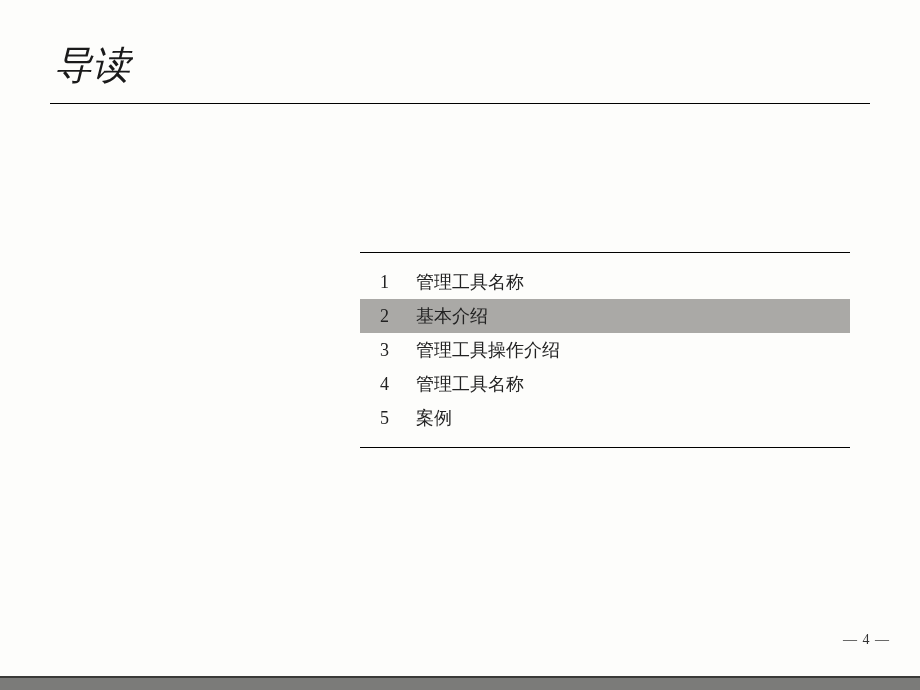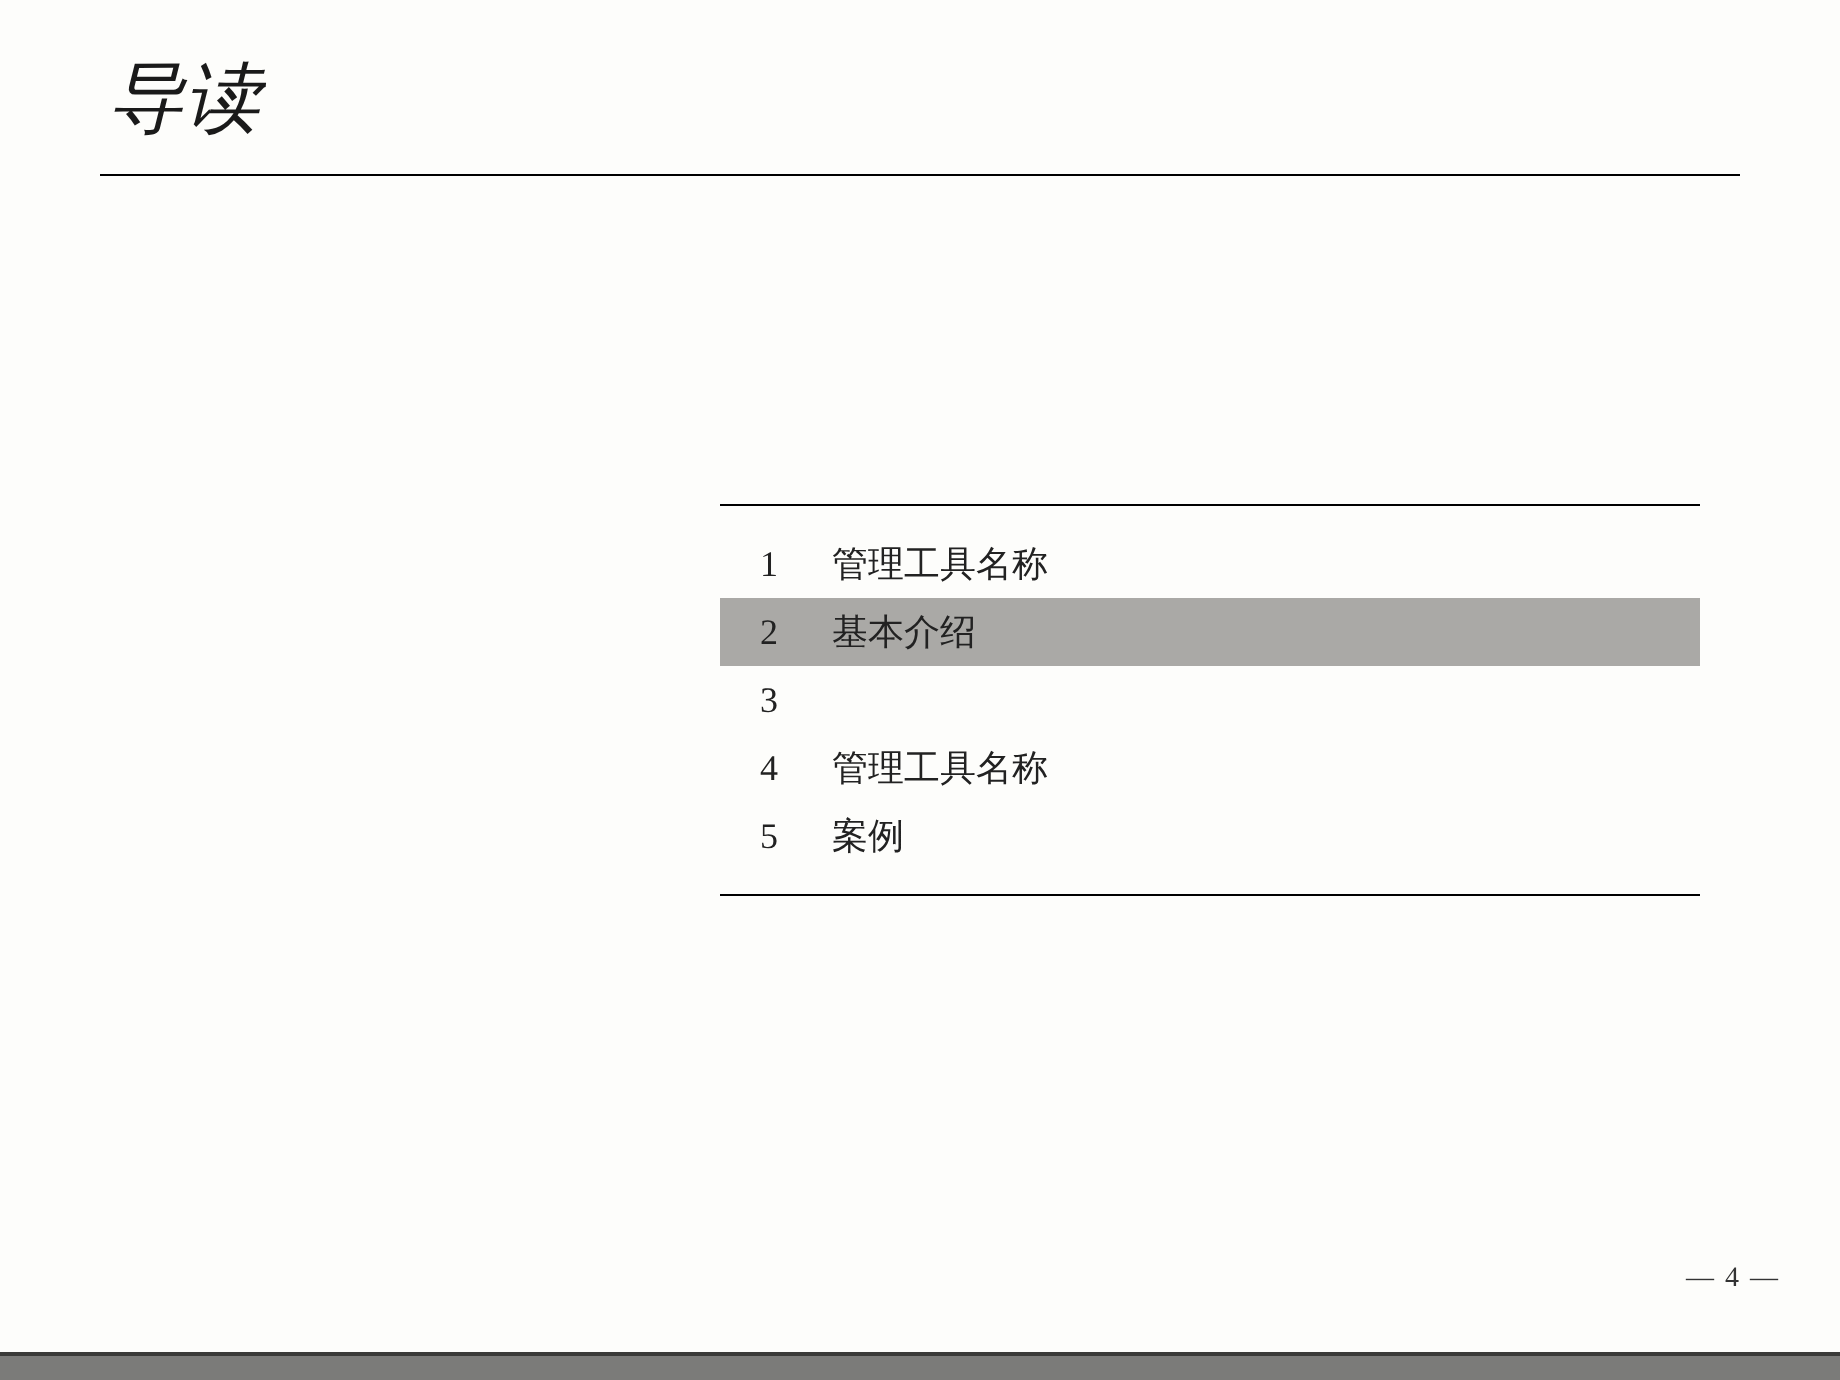"导读" .slide { padding: 24px 50px -> 40px 50px }
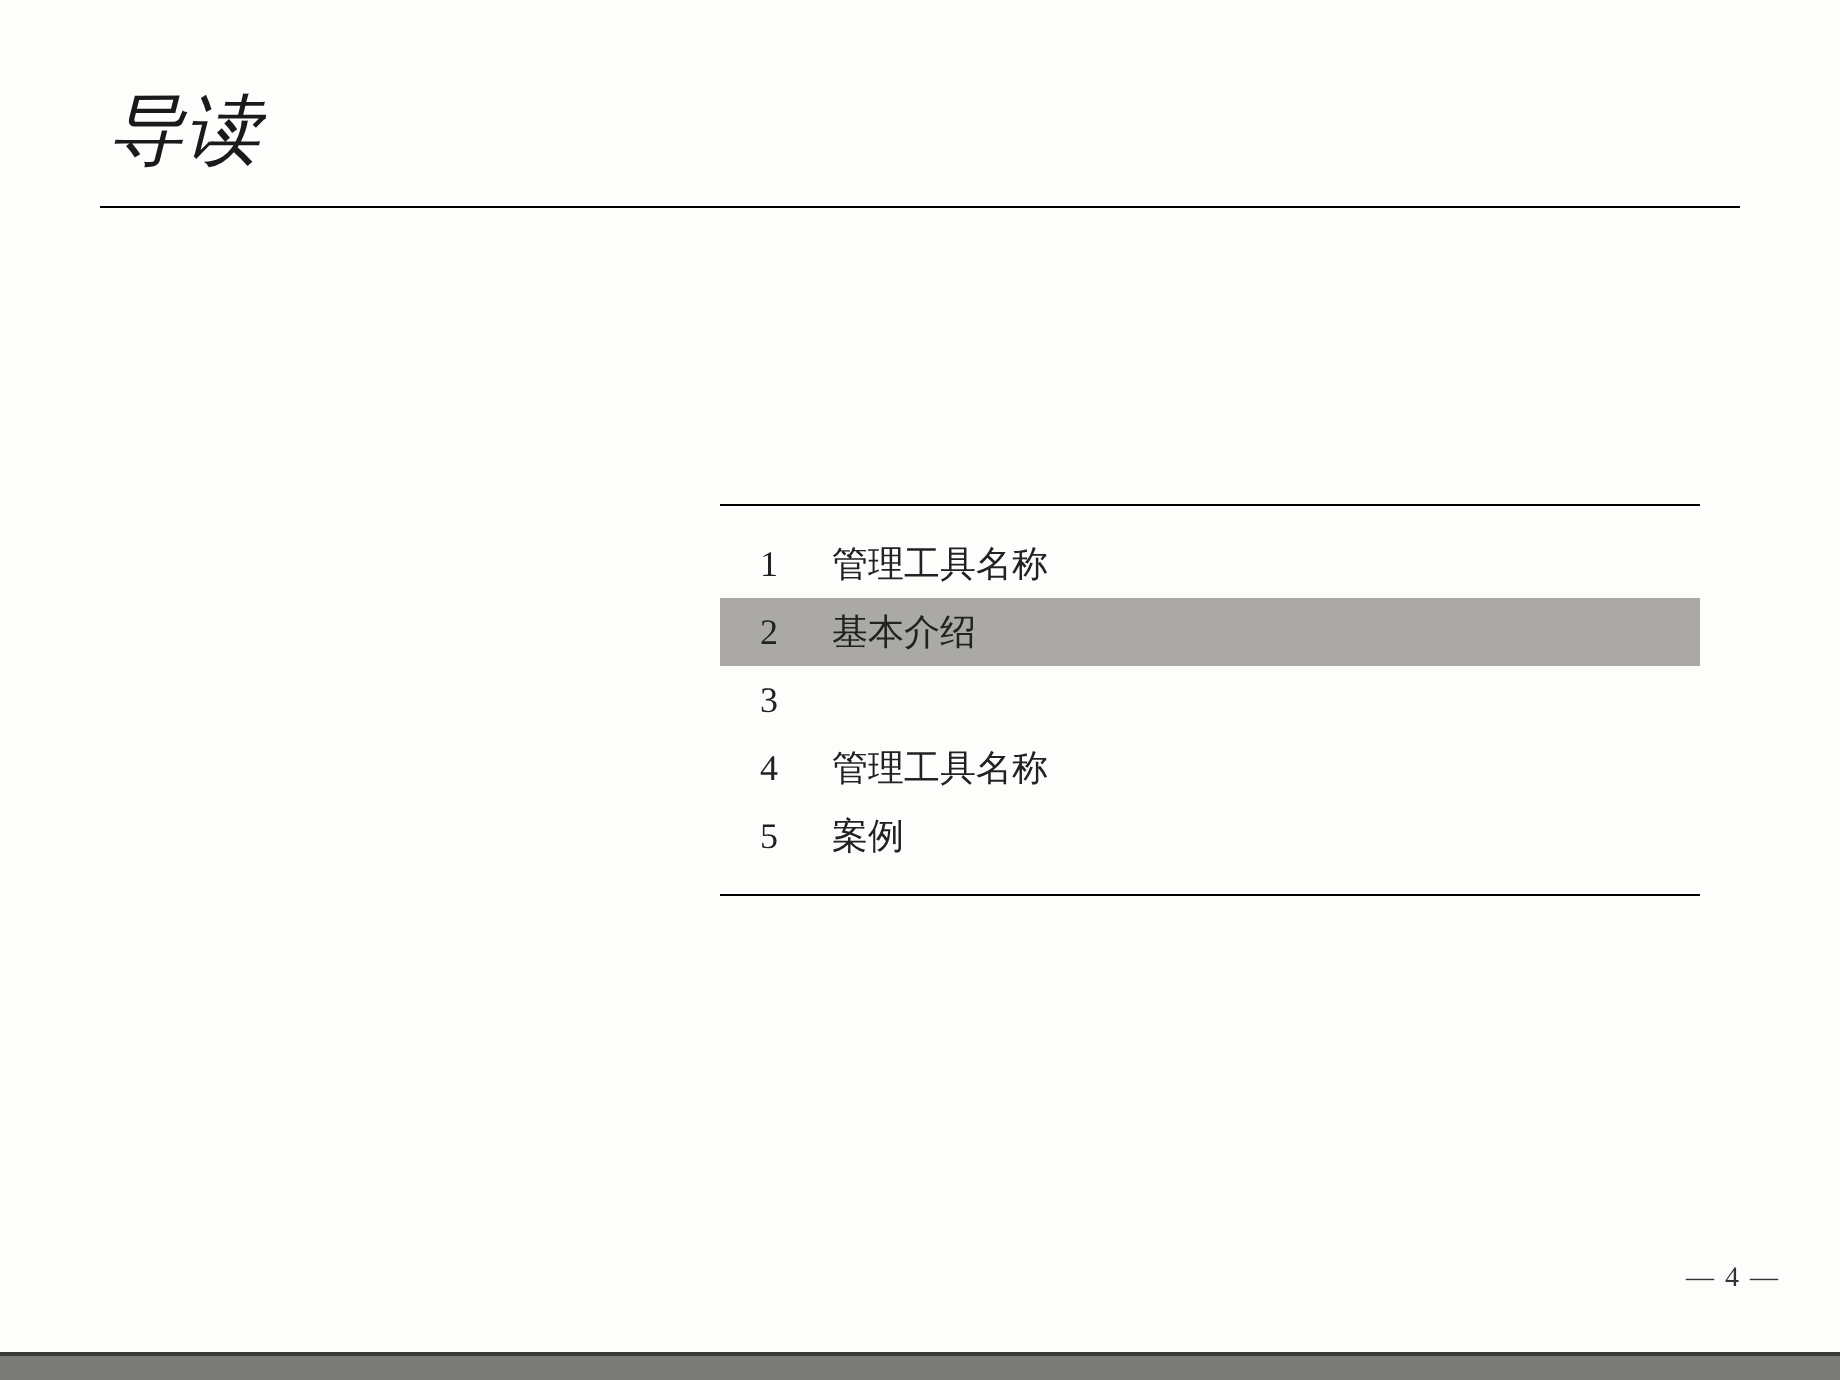"管理工具操作介绍" span.toc-label { html: none -> <span>管理工具操作介绍</span> }
